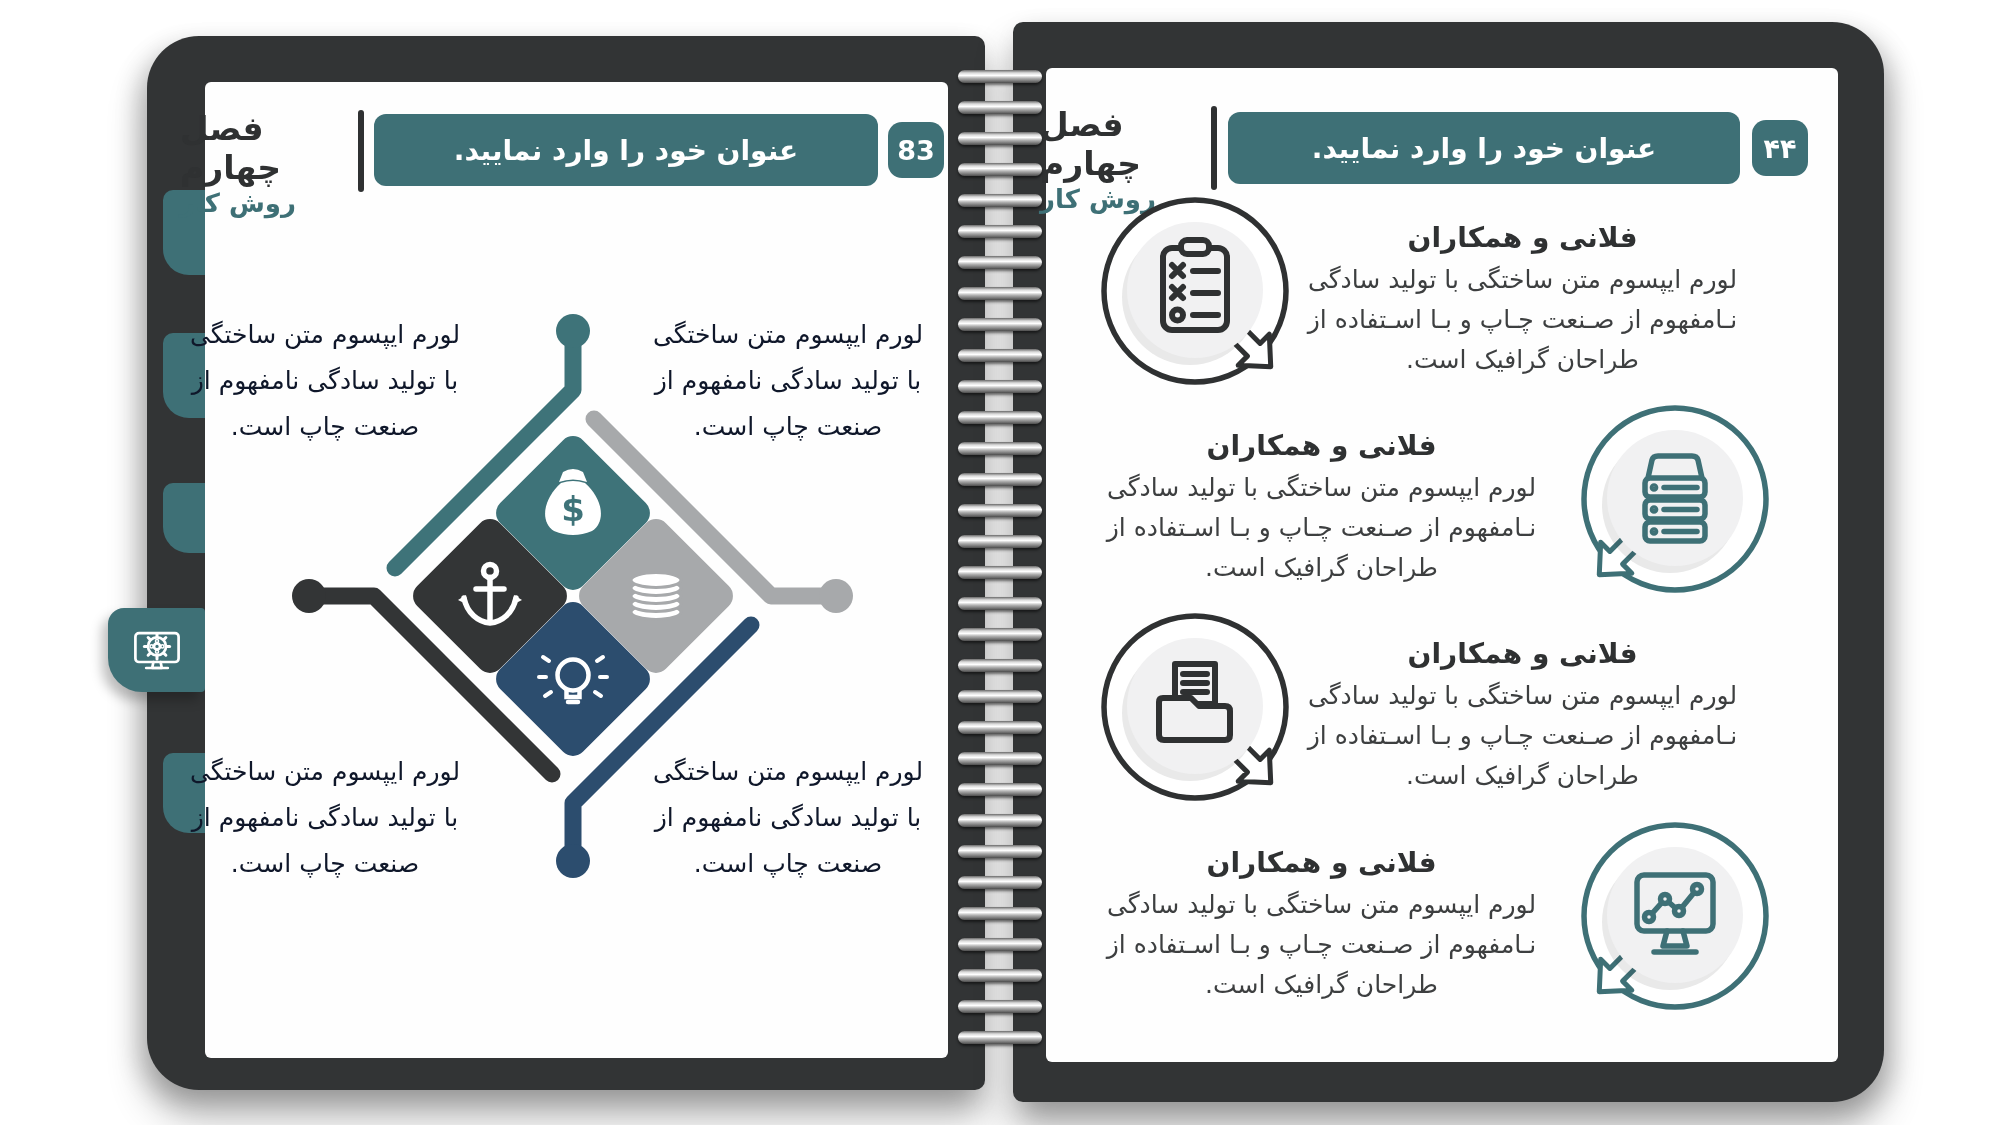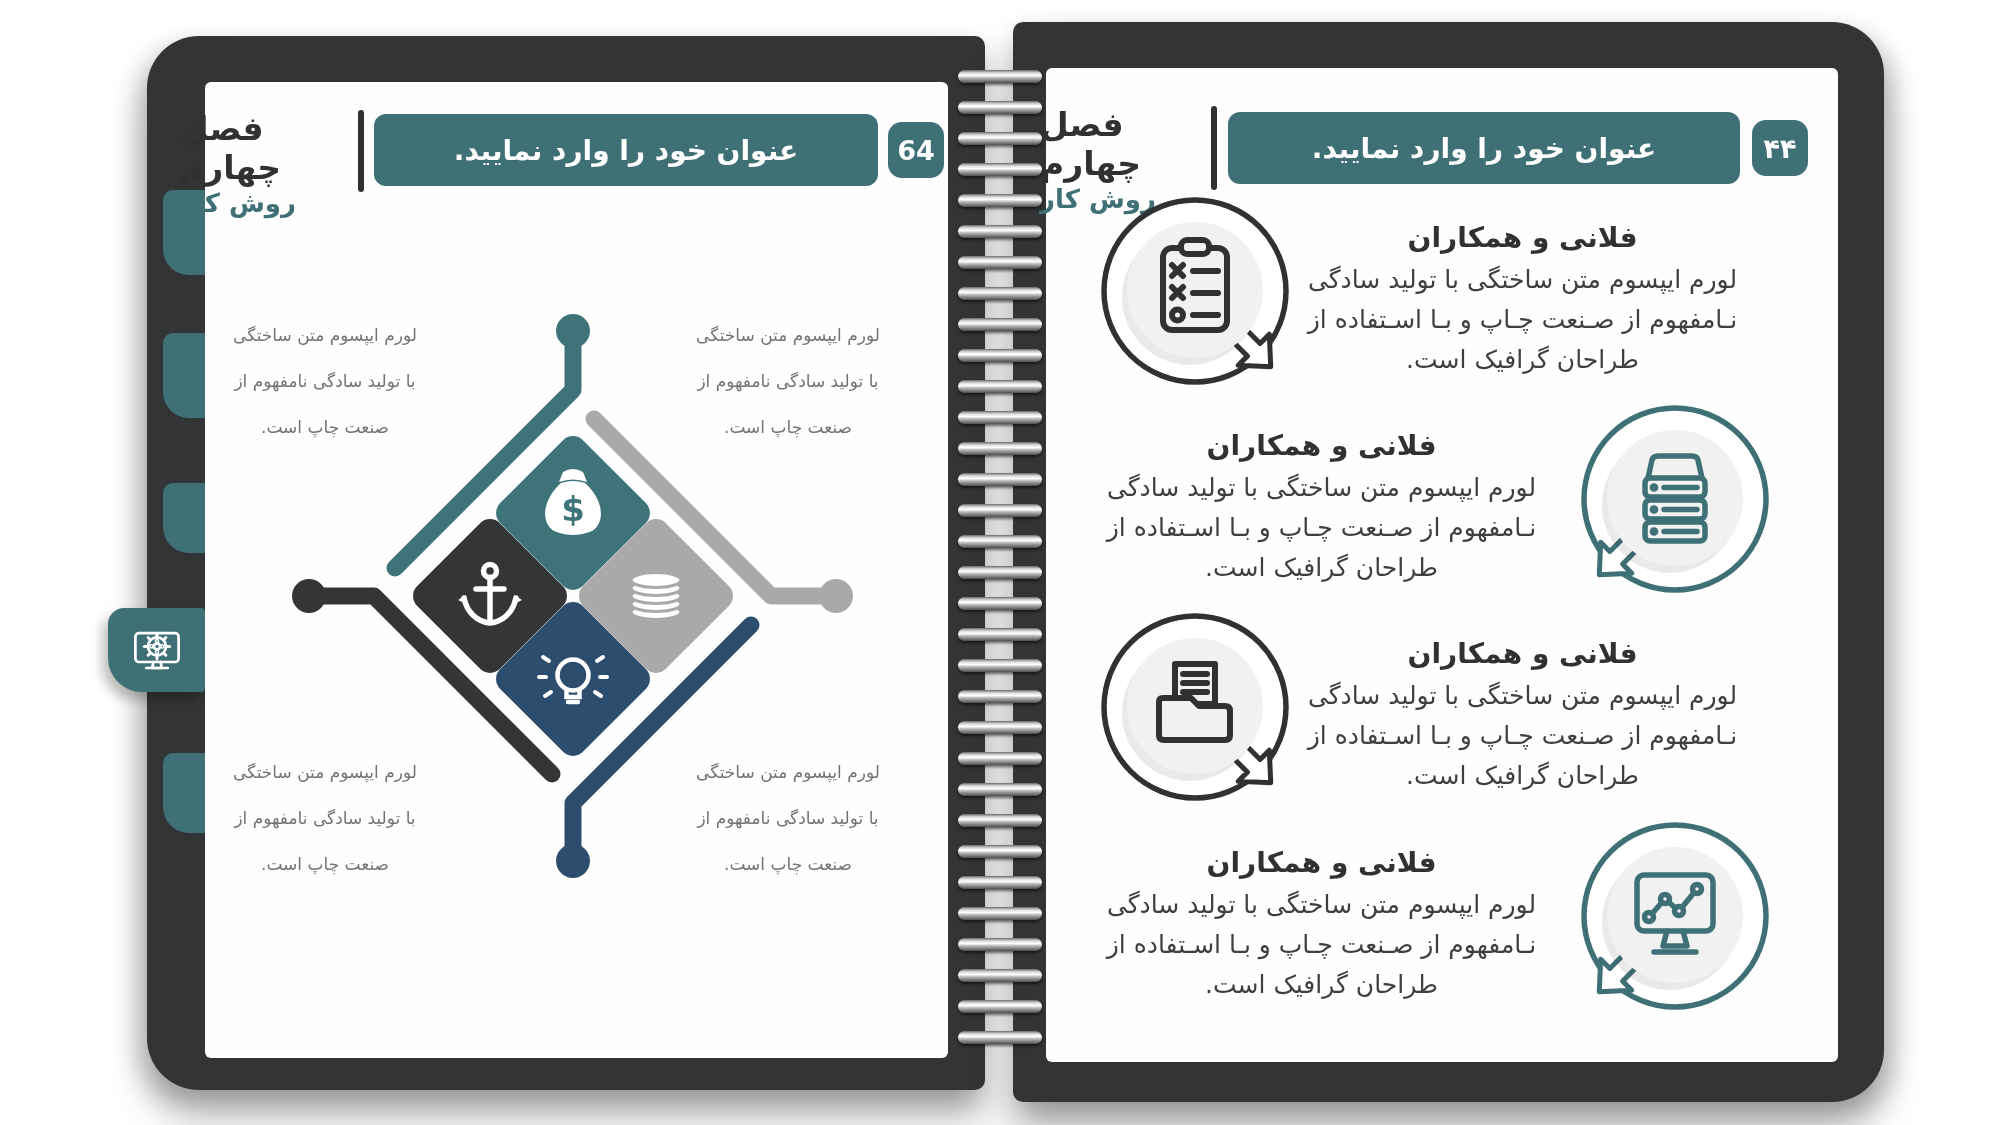"64" span { text: 64 -> 83 }
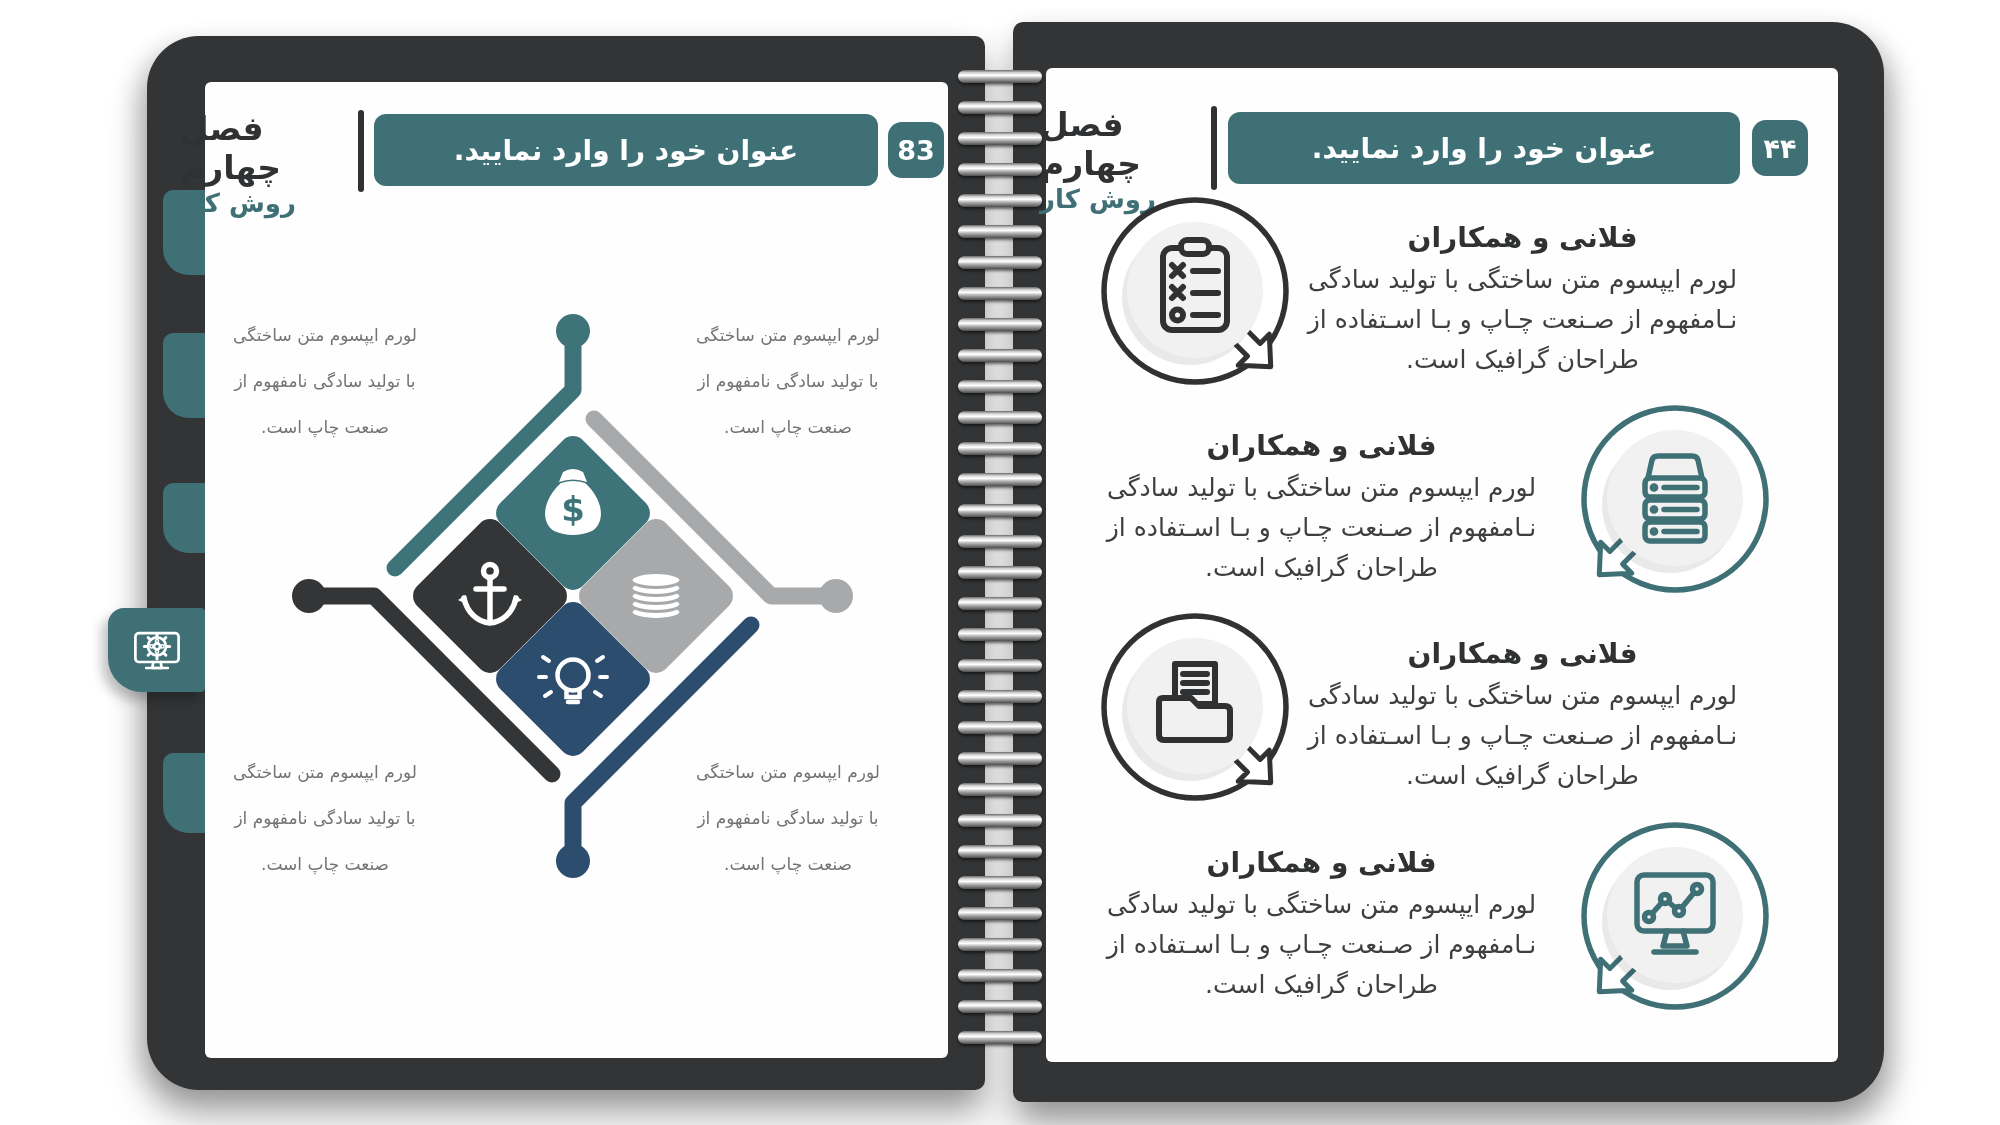"لورم ایپسوم متن ساختگی" .corner-block { color: #737373 -> #0f172a; font-size: 17px -> 25px }
